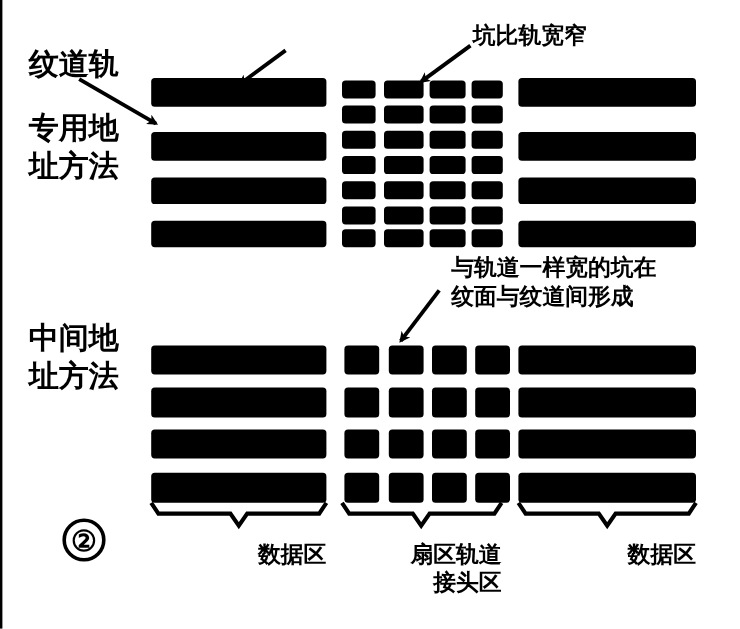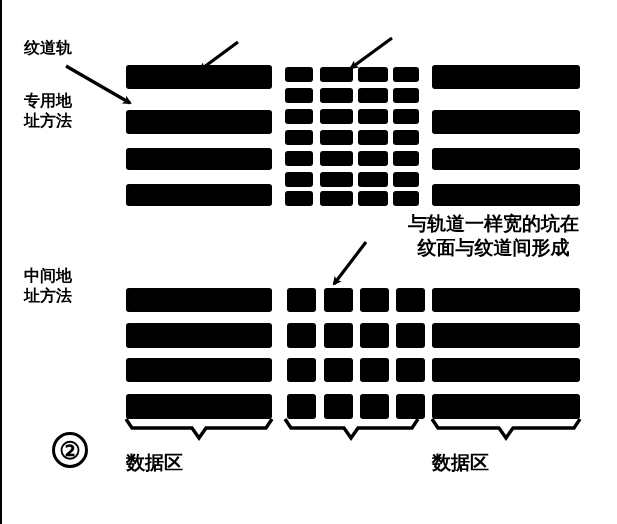"坑比轨宽窄" div.lbl { html: none -> <div>坑比轨宽窄</div> }
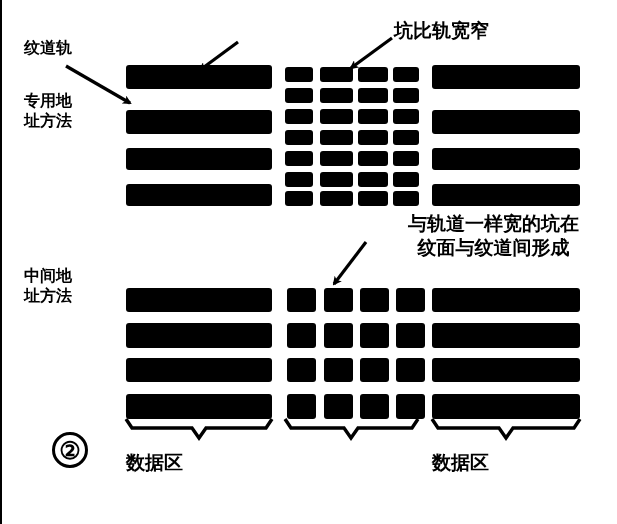"纹道轨" .lbl-side { font-size: 16px -> 25px }
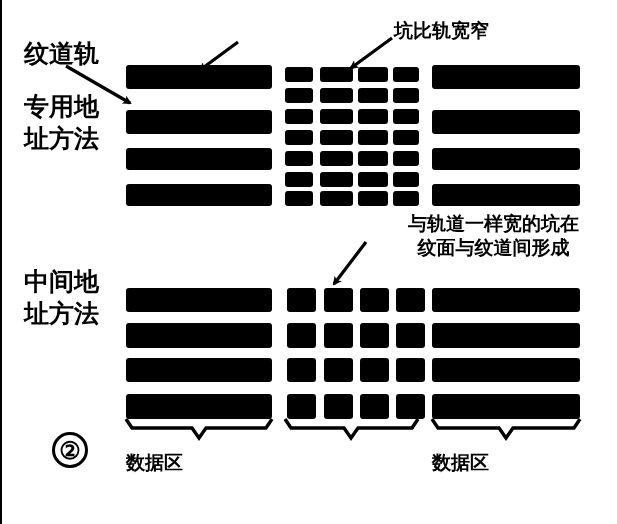"与轨道一样宽的坑在" div.lbl { margin-left: 32px -> none; text-align: center -> left }
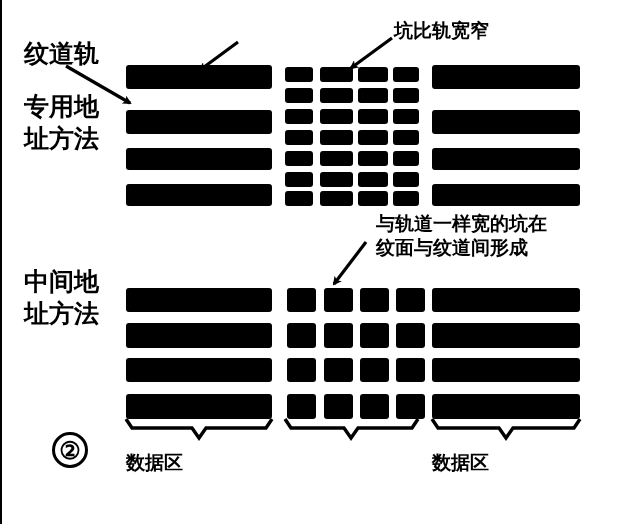"数据区" .lbl-bottom { text-align: left -> right }
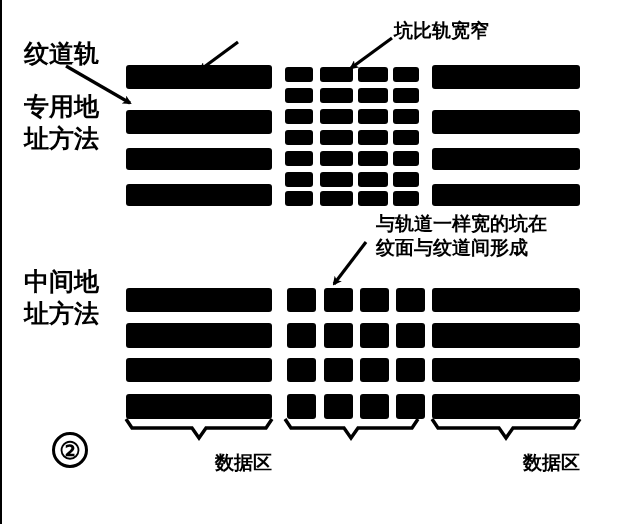"扇区轨道" div.lbl { html: none -> <div>扇区轨道 接头区</div> }
